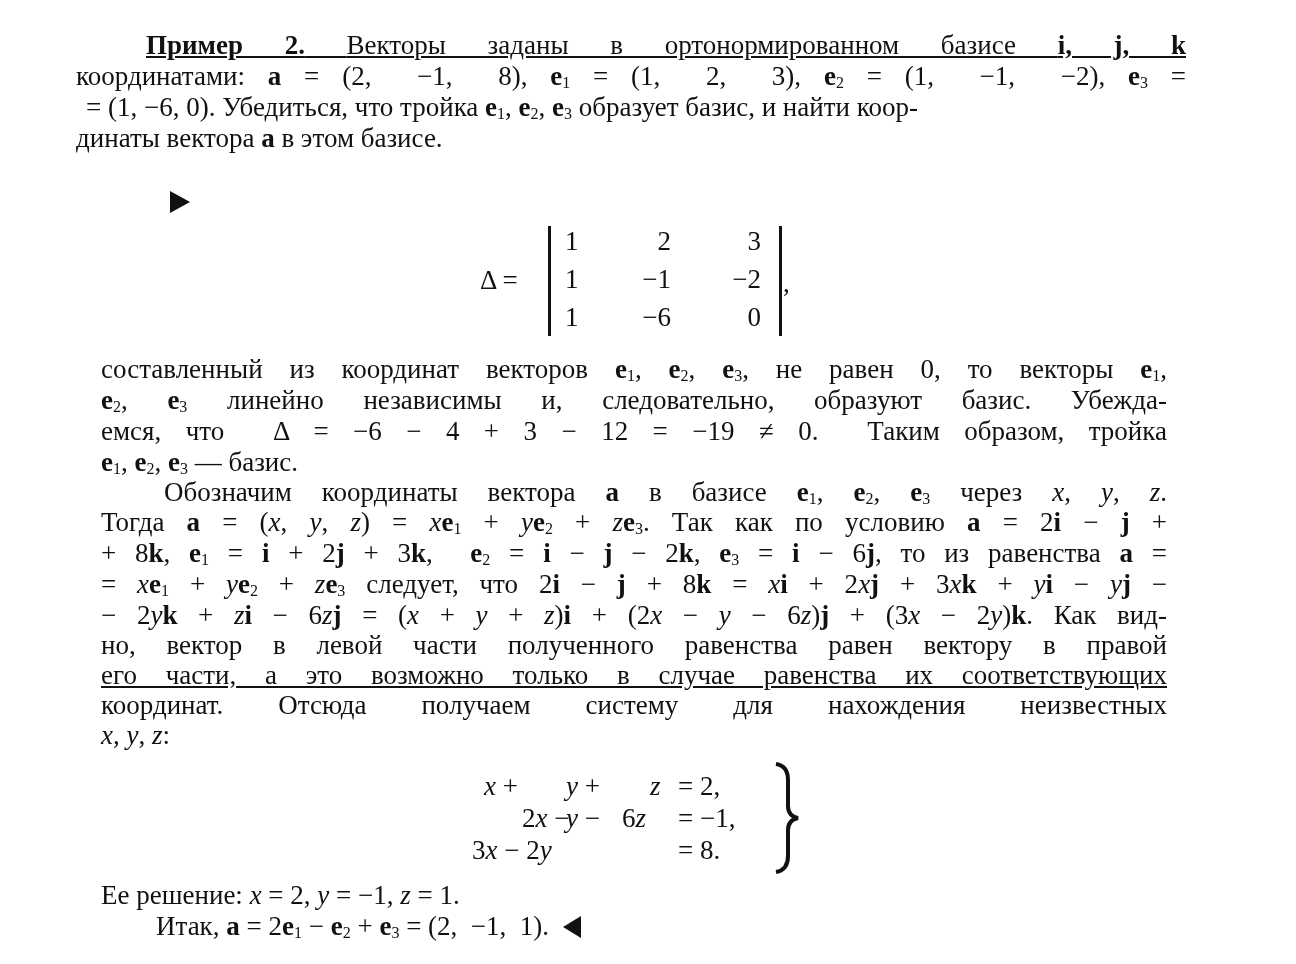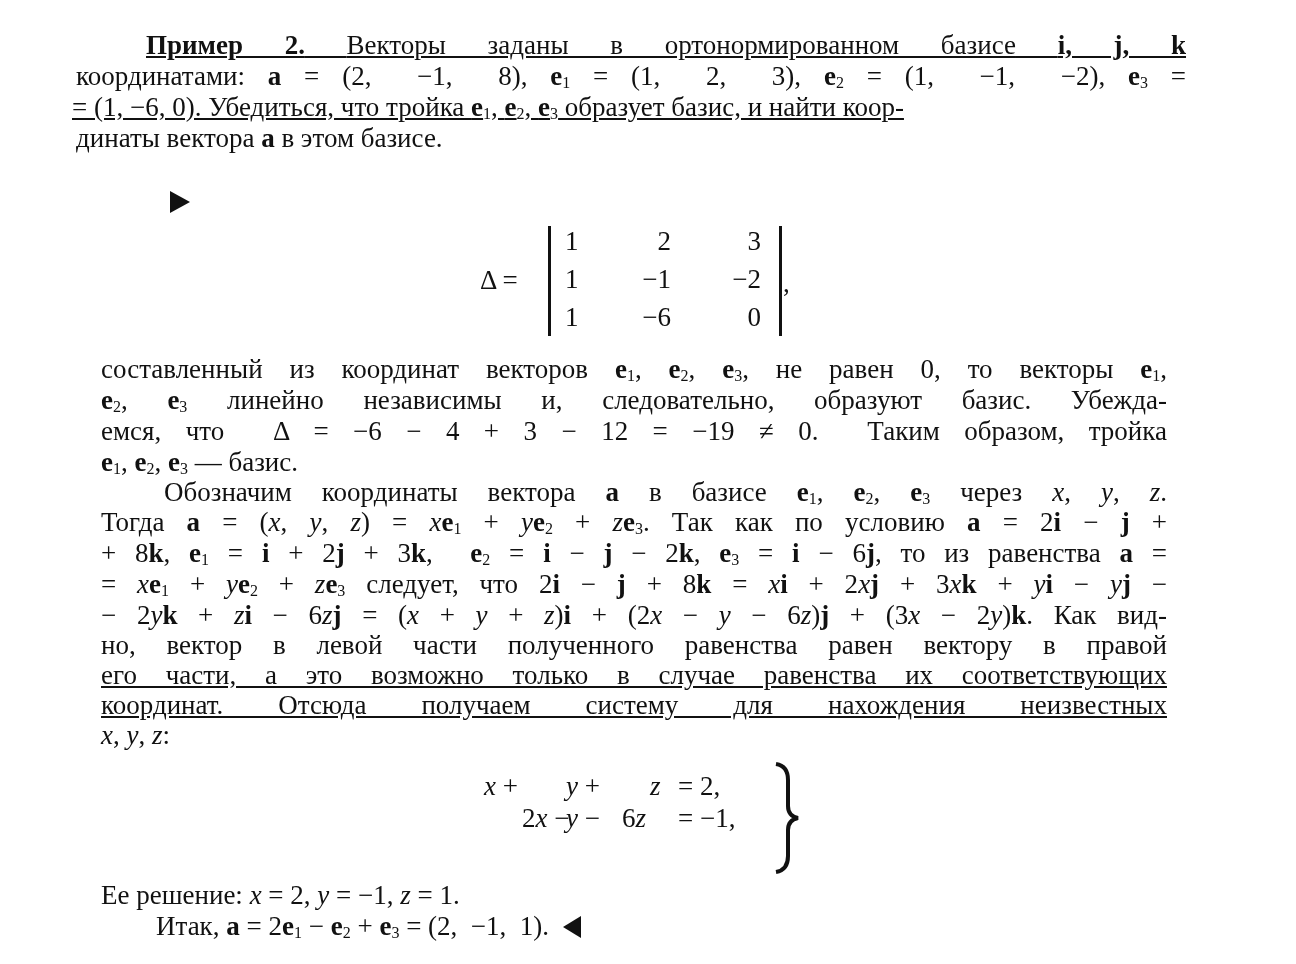"= (1, −6, 0). Убедиться," div.ln { left: 72px -> 86px; text-decoration: underline -> none }
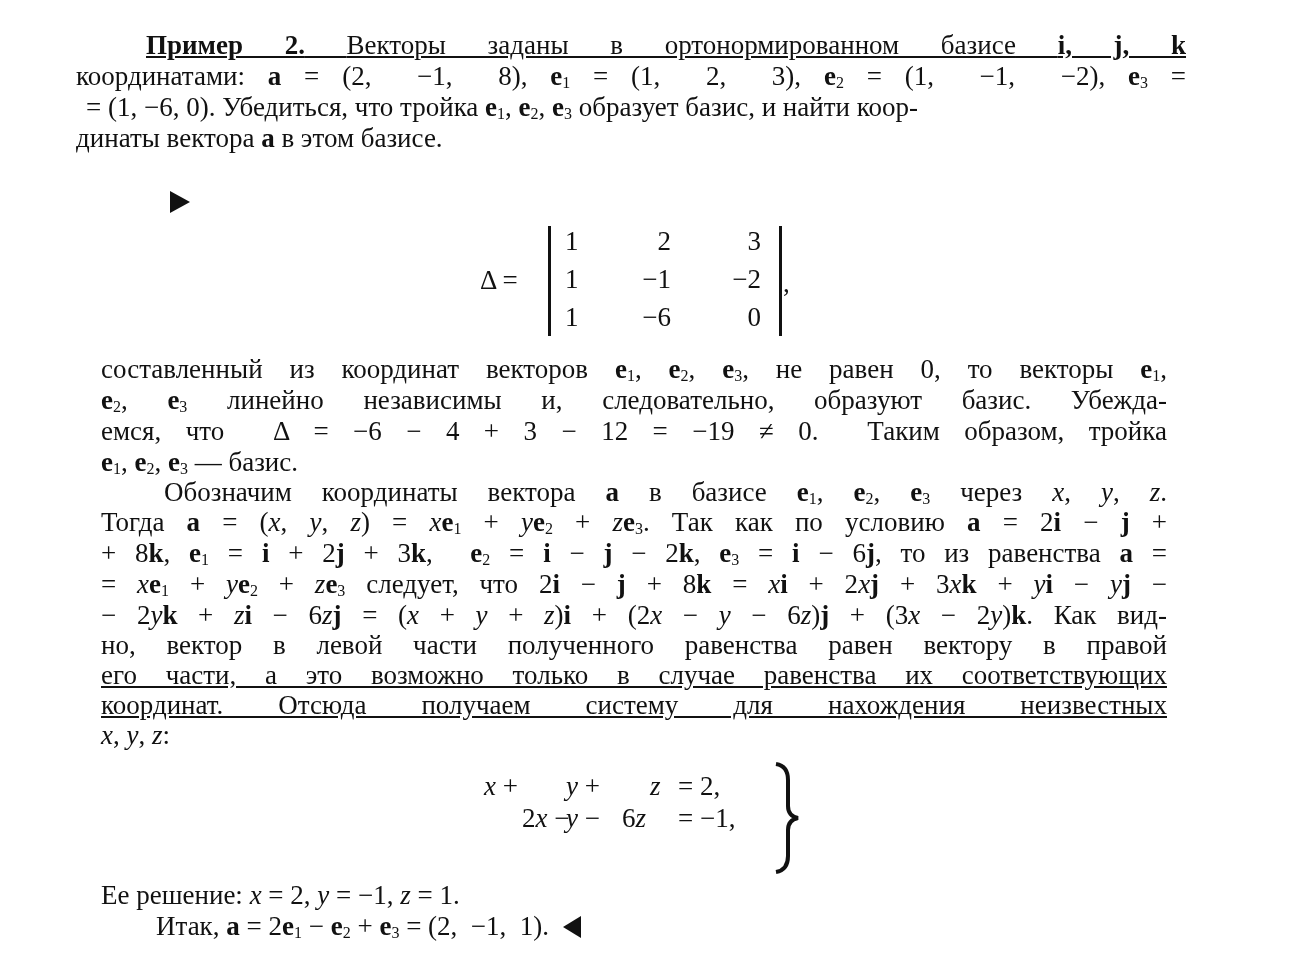"координат. Отсюда получаем систему для" div.ln { text-decoration: underline -> none }
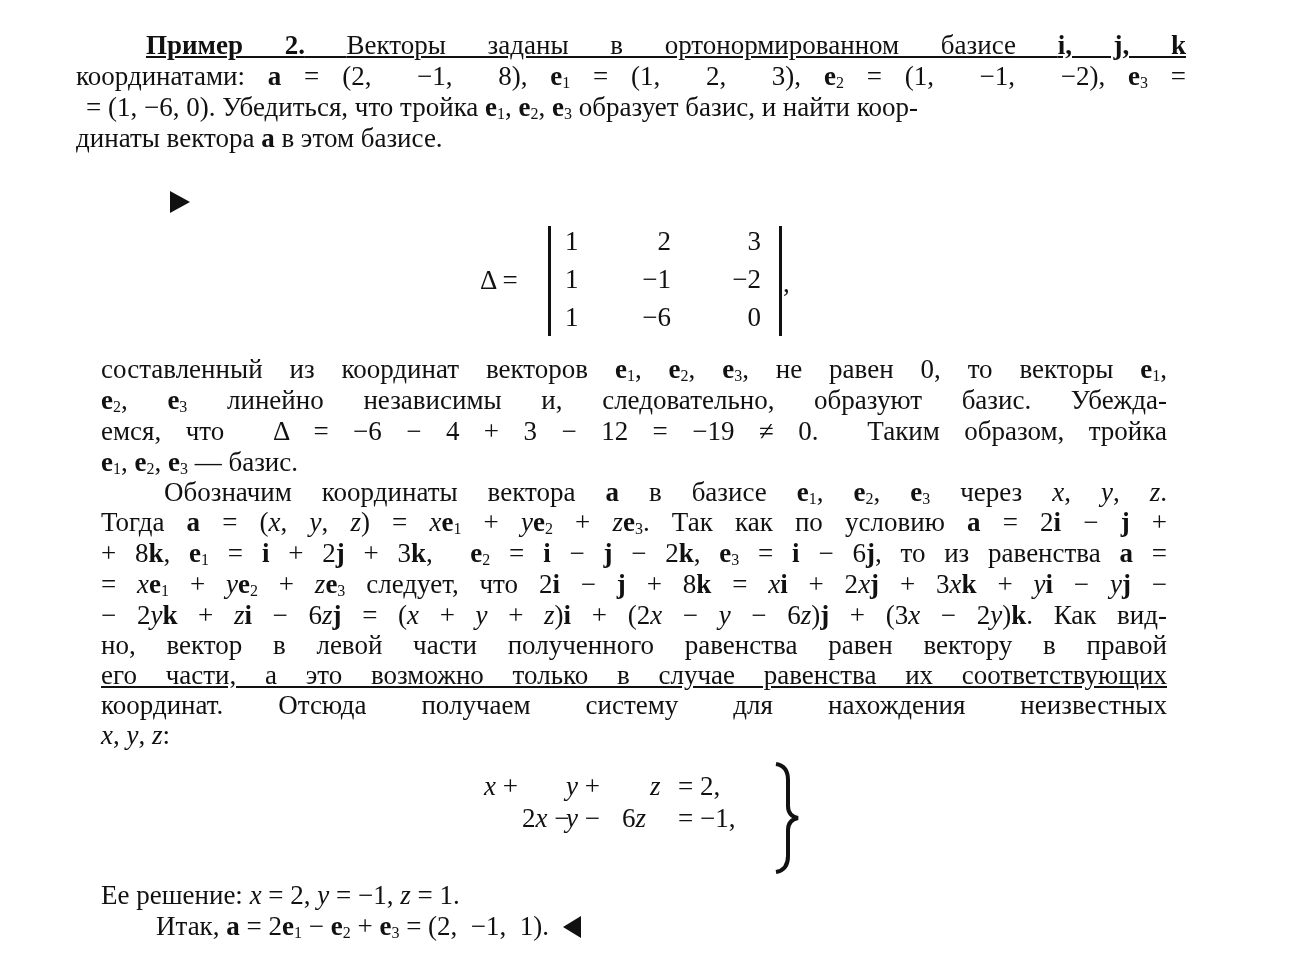"3x − 2y" div.r { html: none -> <div> <span>3<i>x</i> − 2<i>y</i></span> <span>= 8.</span> </div> }
